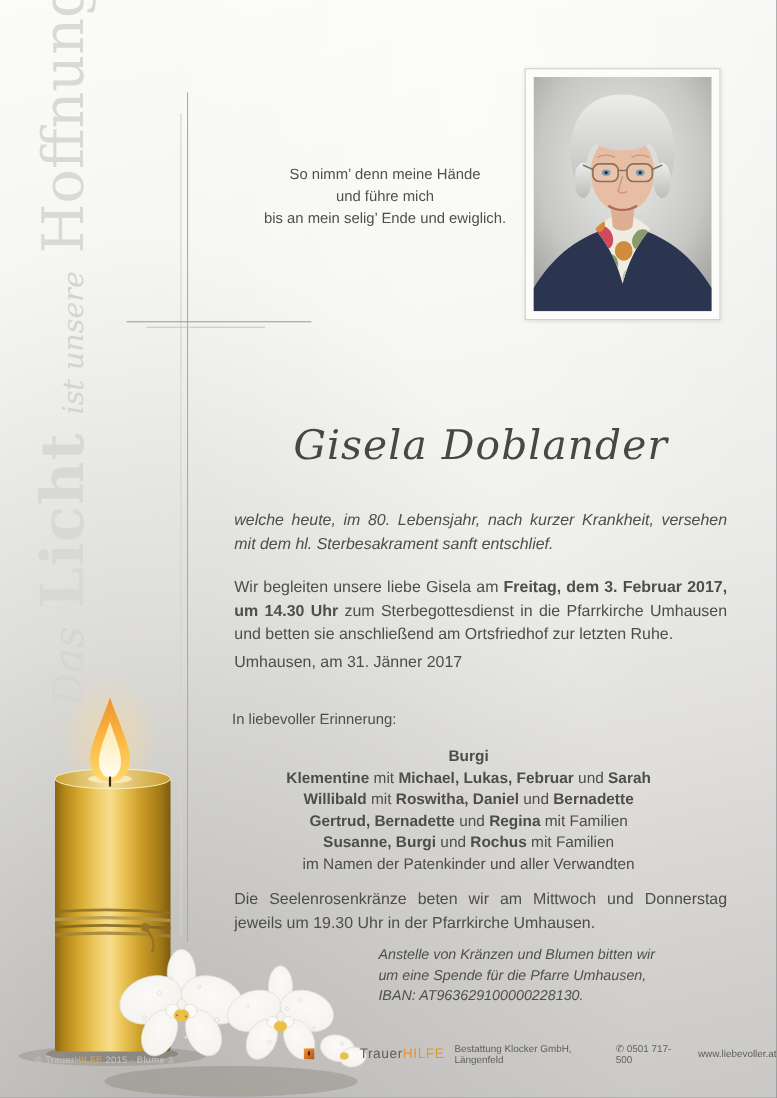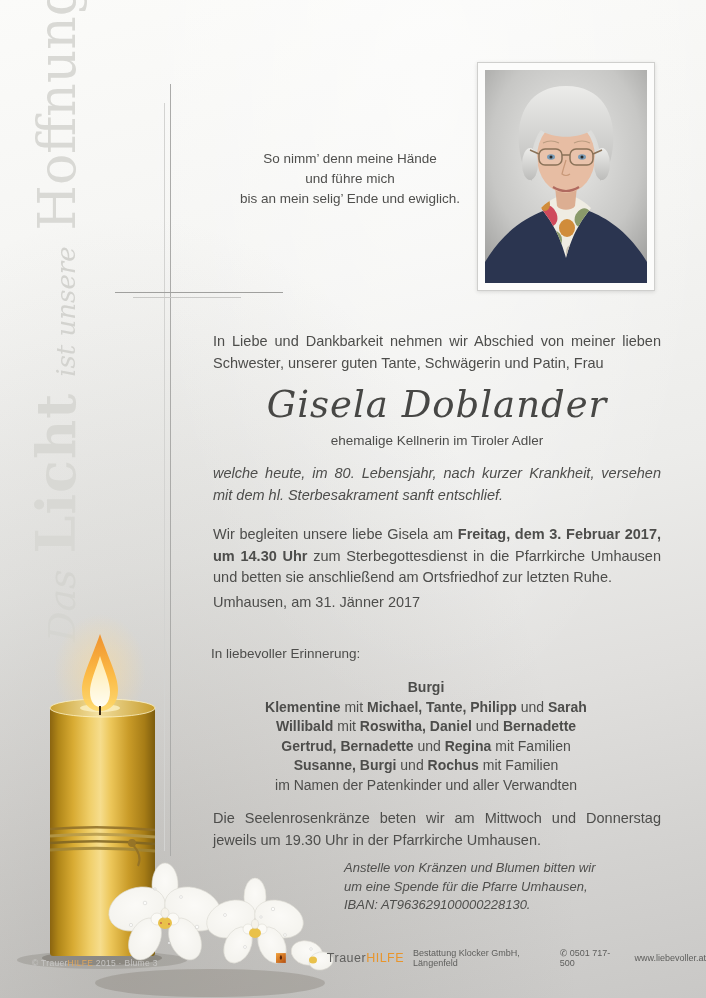"In Liebe und Dankbarkeit nehmen" div.col { html: <div>In Liebe und Dankbarkeit nehmen wir Abschied von meiner lieben Schwester, unserer guten Tante, Schwägerin und Patin, Frau</div> -> none }
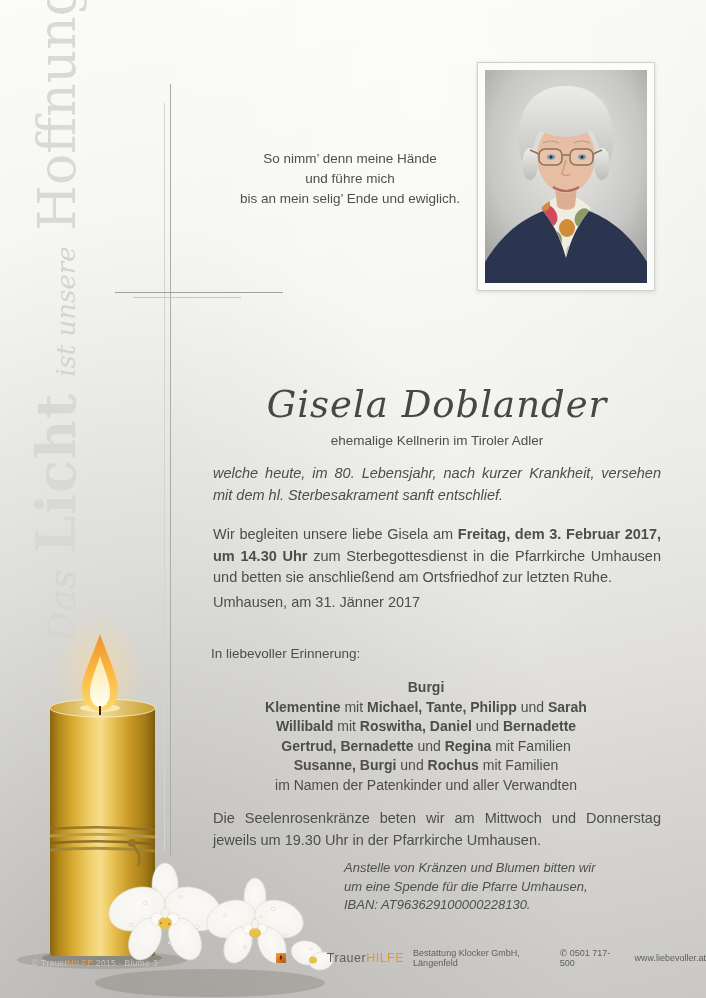"ehemalige Kellnerin im Tiroler Adler" div.col { html: <div>ehemalige Kellnerin im Tiroler Adler</div> -> none }
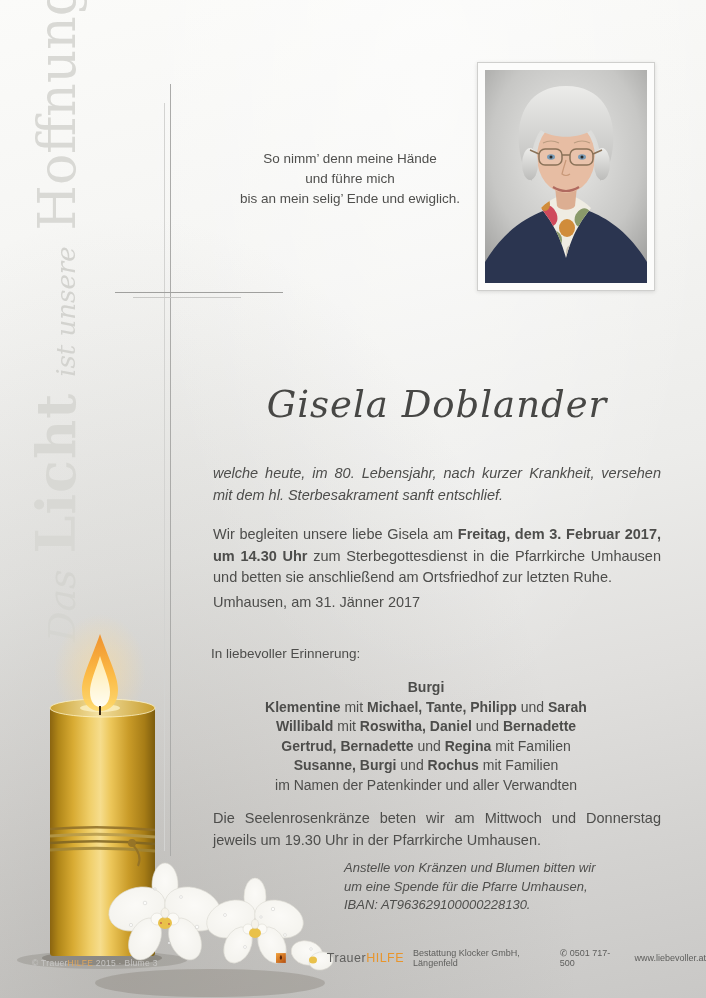"Michael, Tante, Philipp" span.b { text: Tante, Philipp -> Lukas, Februar }
